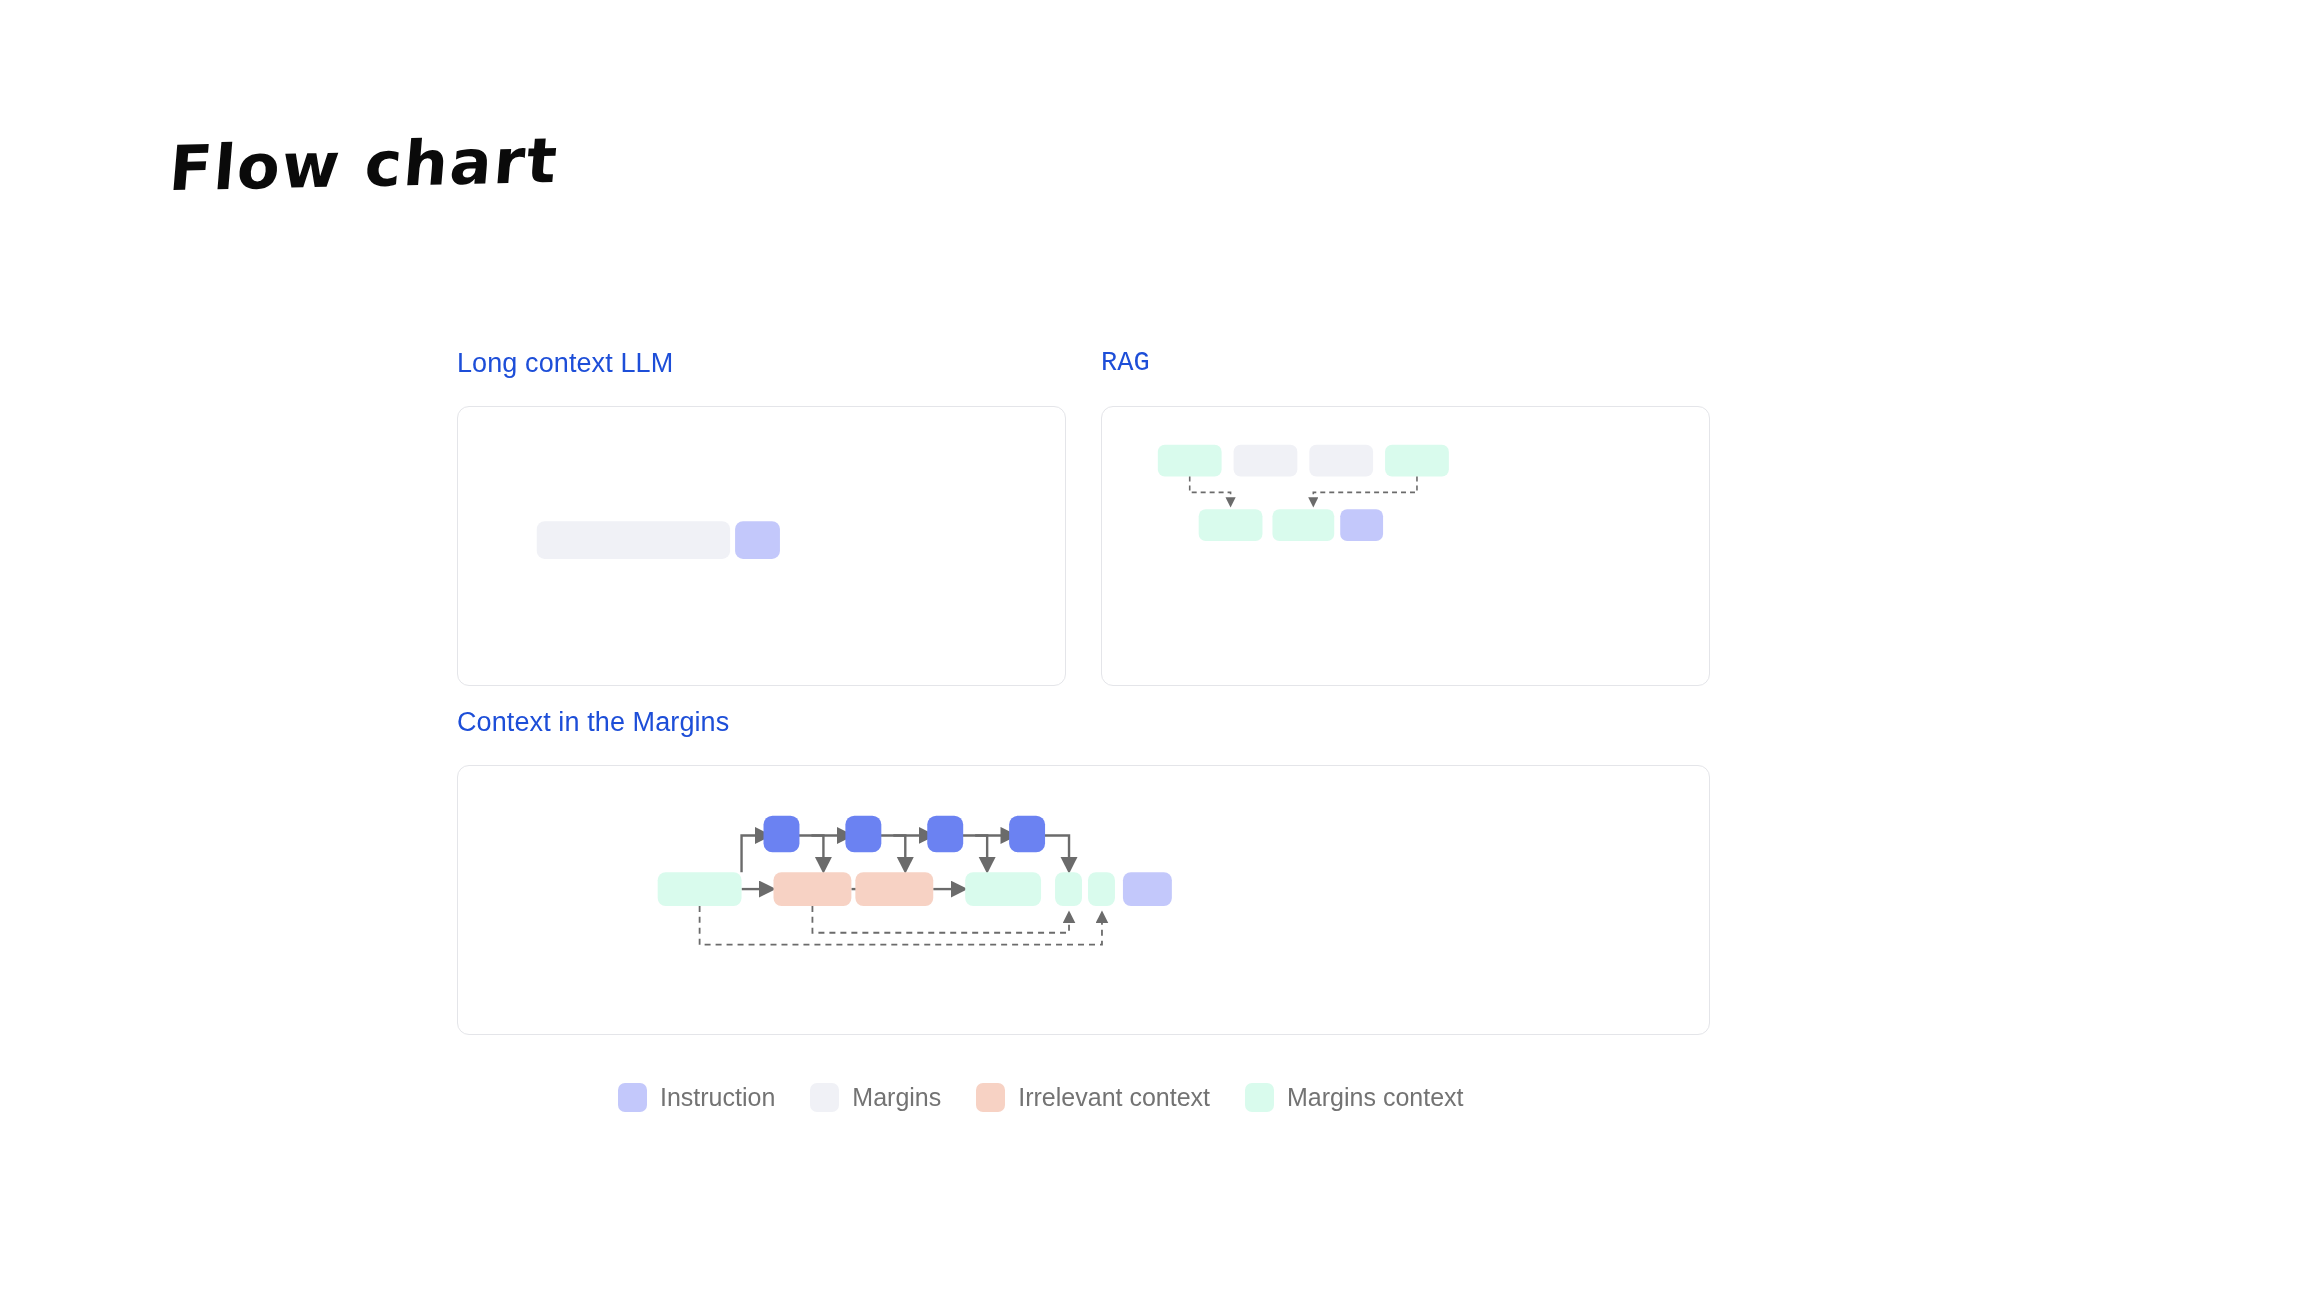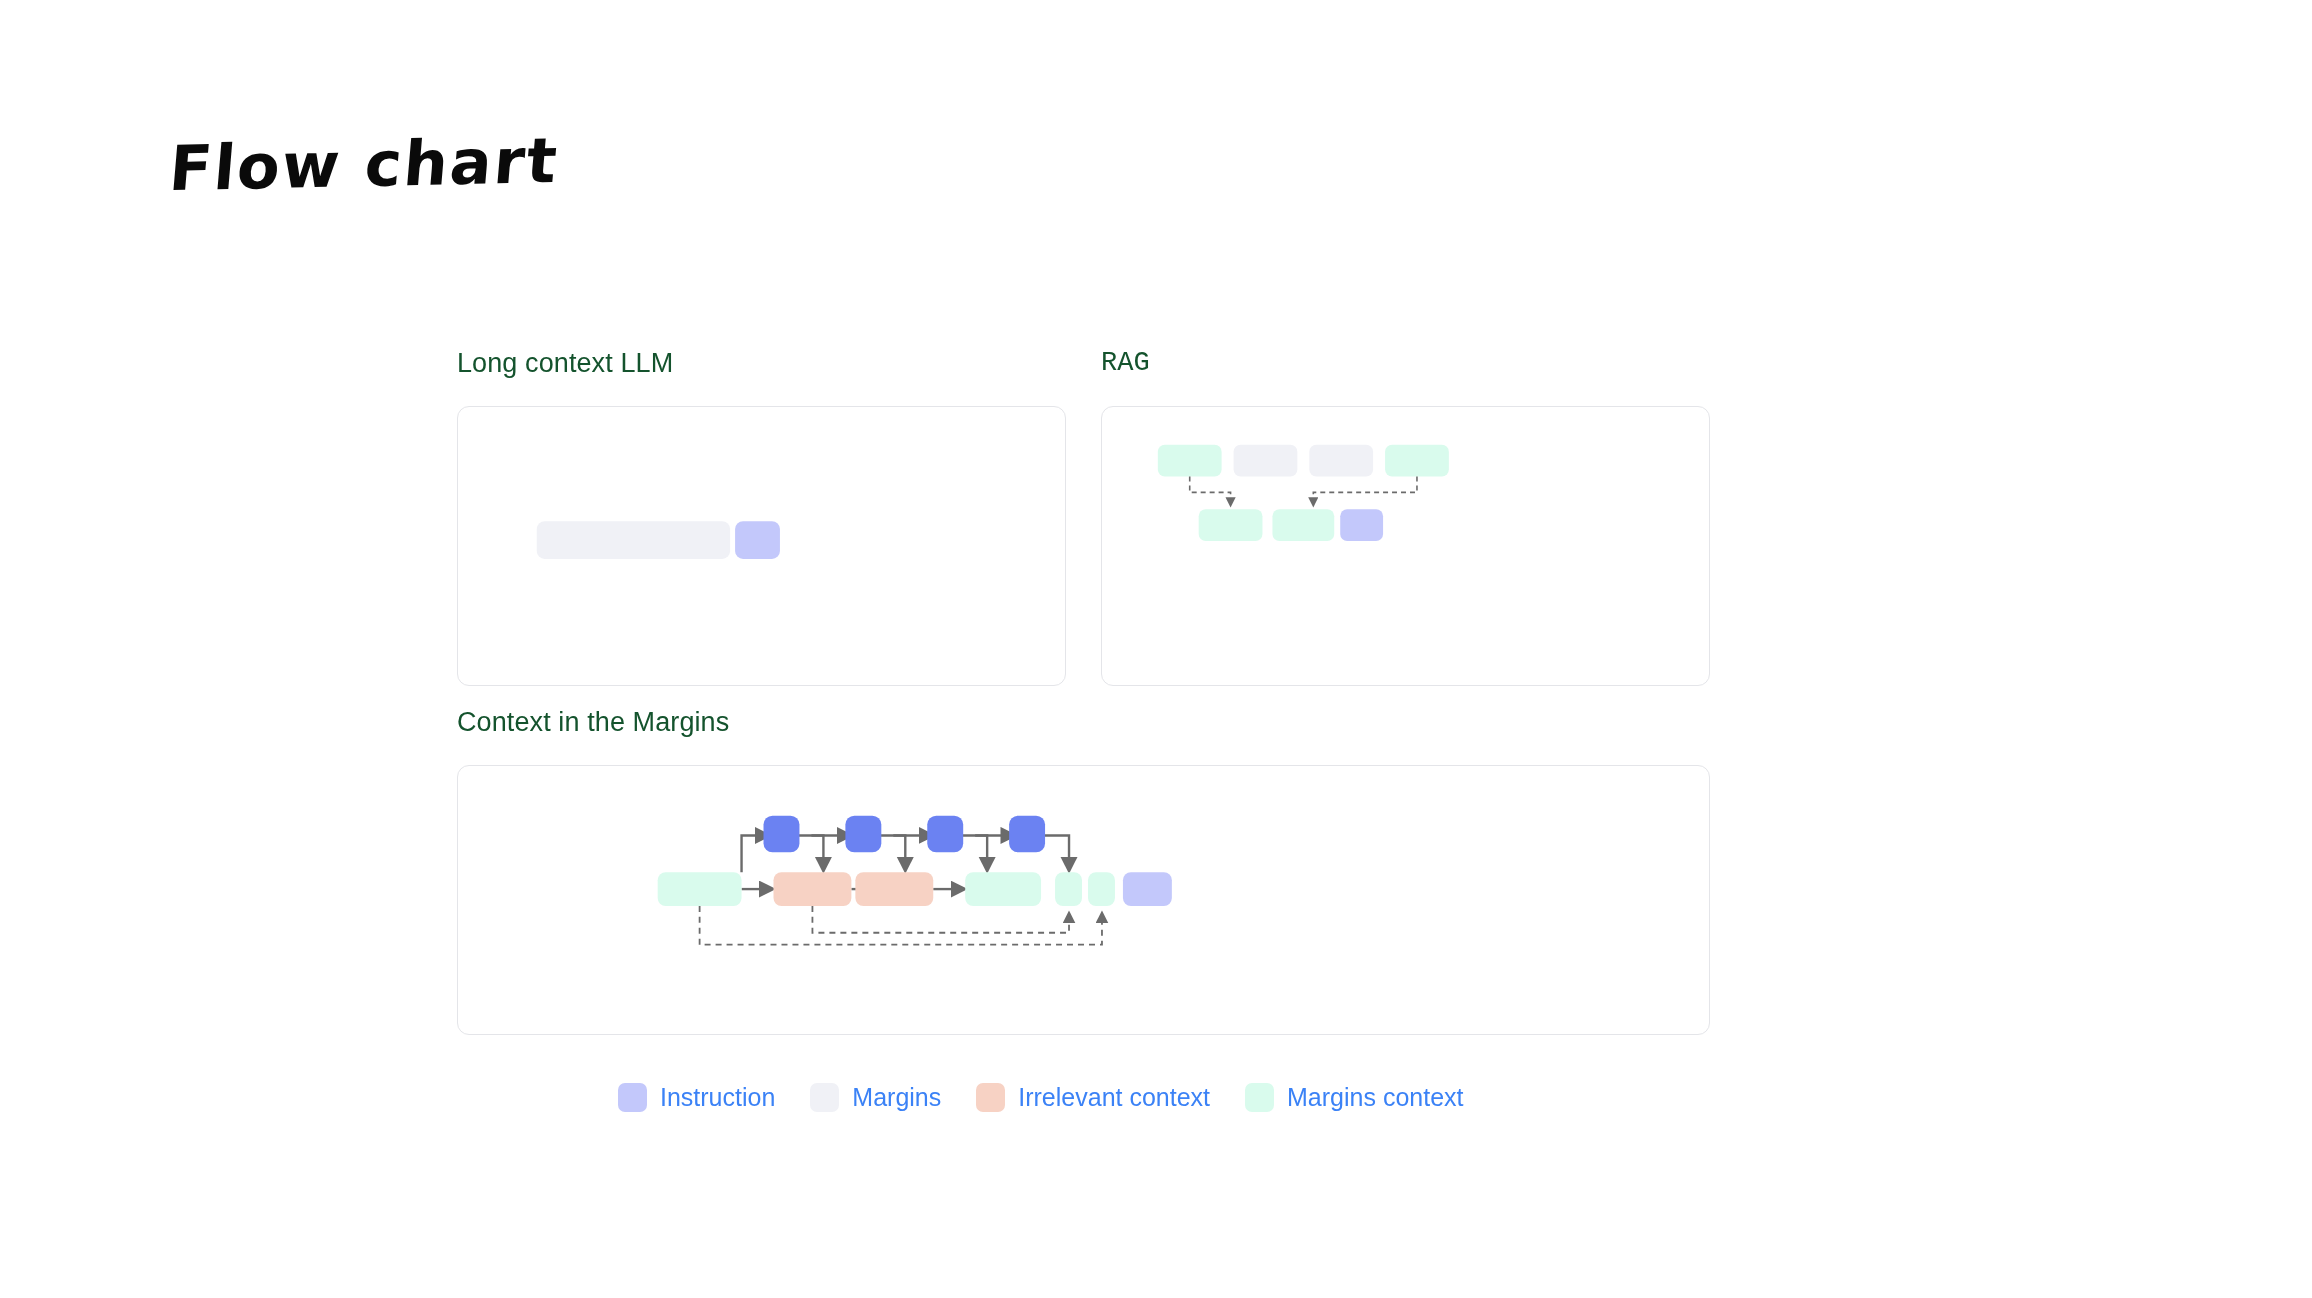"Long context LLM" .section-title { color: #14532d -> #1d4ed8 }
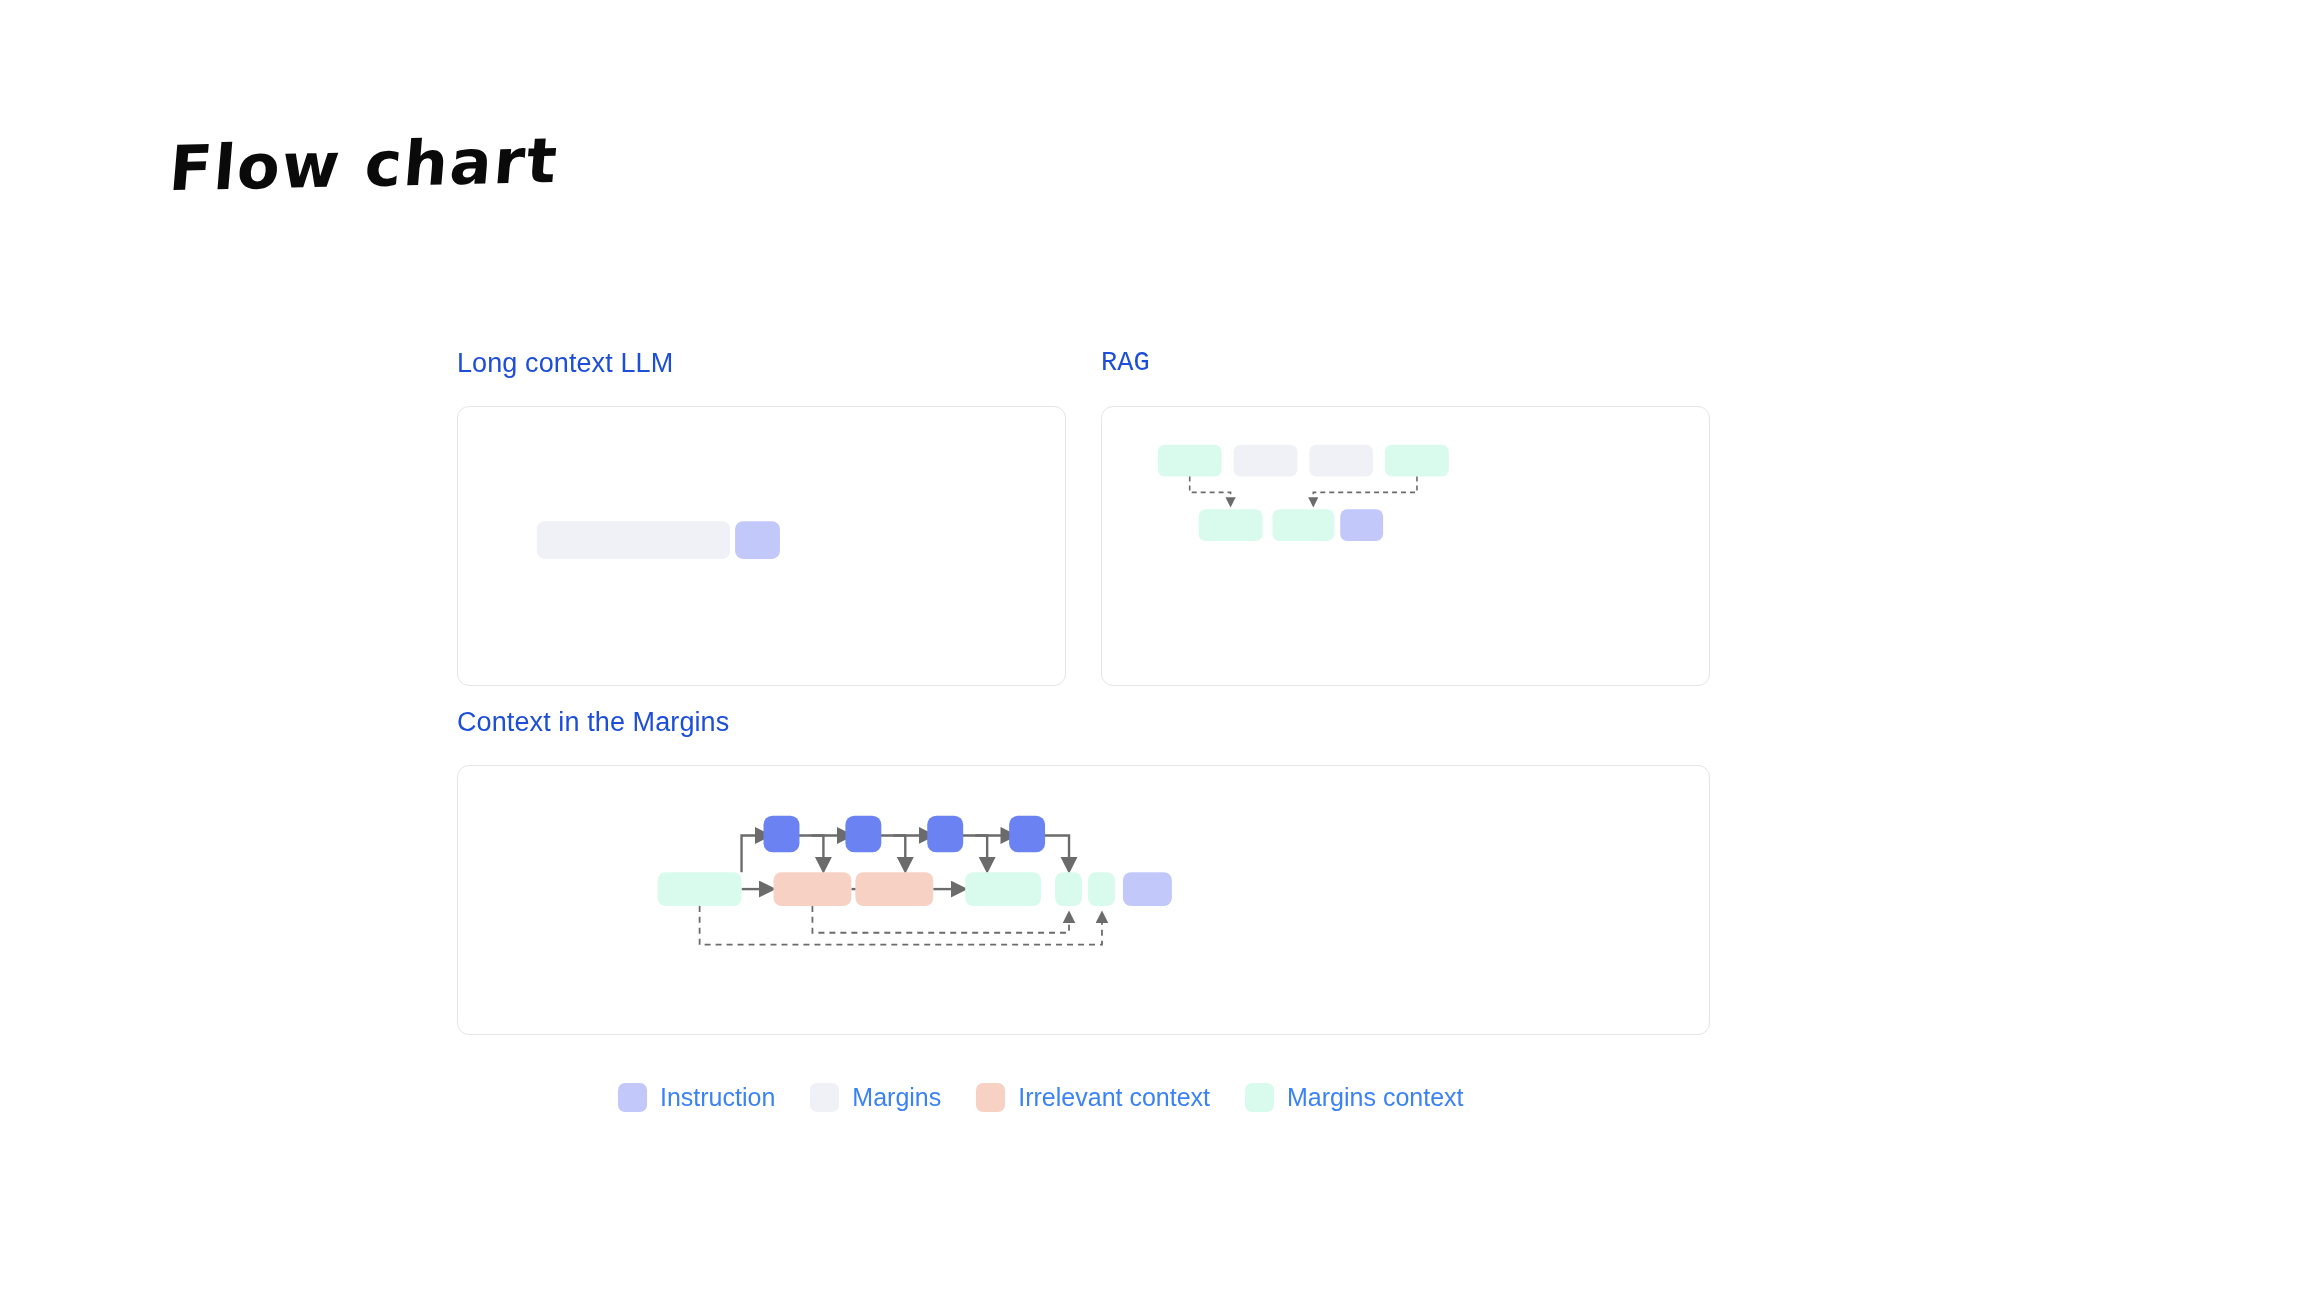"Instruction" .legend-label { color: #3b82f6 -> #737373 }
